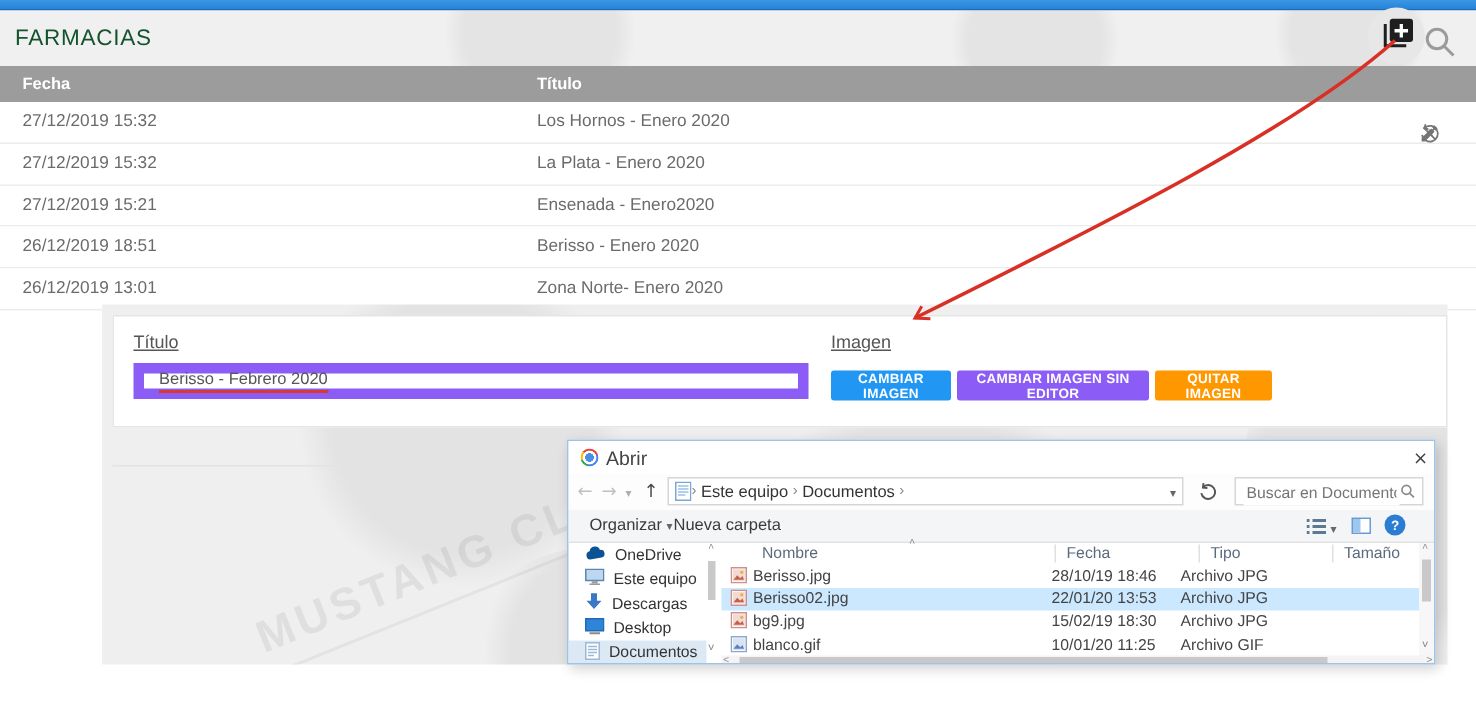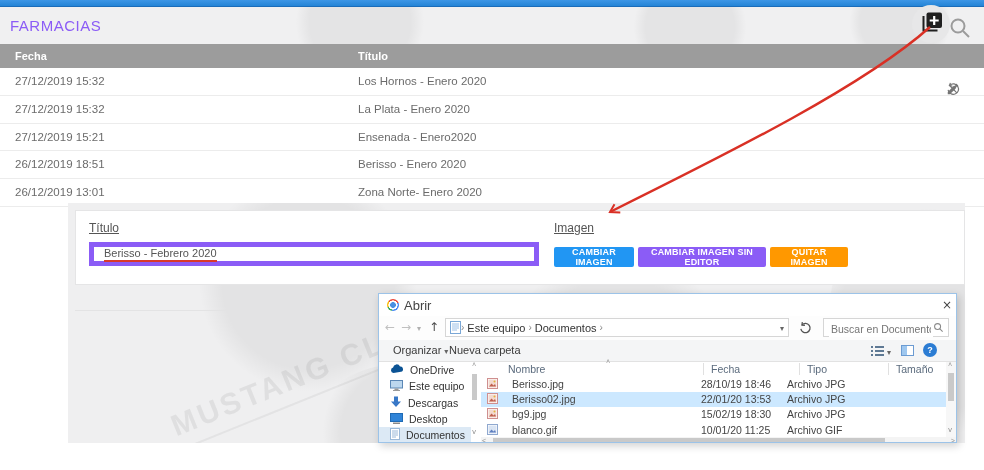"FARMACIAS" .app-title { color: #8b5cf6 -> #14532d }
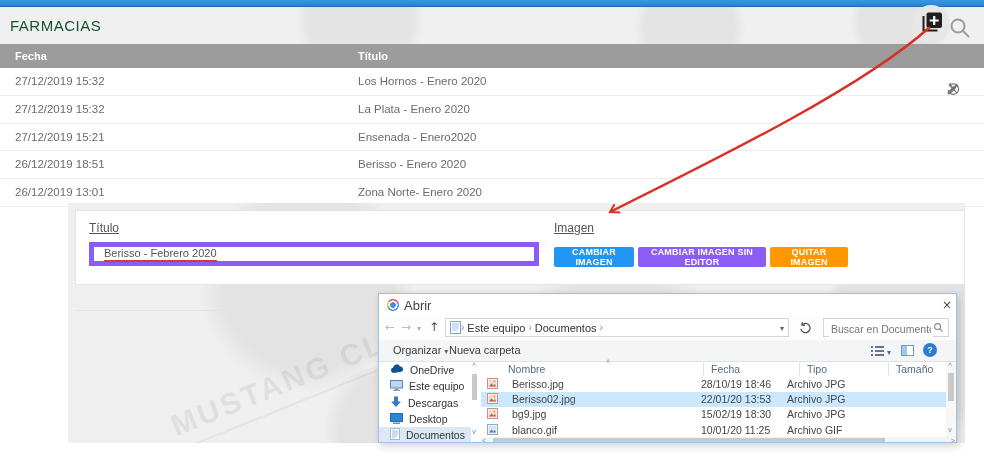"Berisso - Febrero 2020" .titulo-input { border: 5px solid #8b5cf6 -> 7px solid #8b5cf6 }
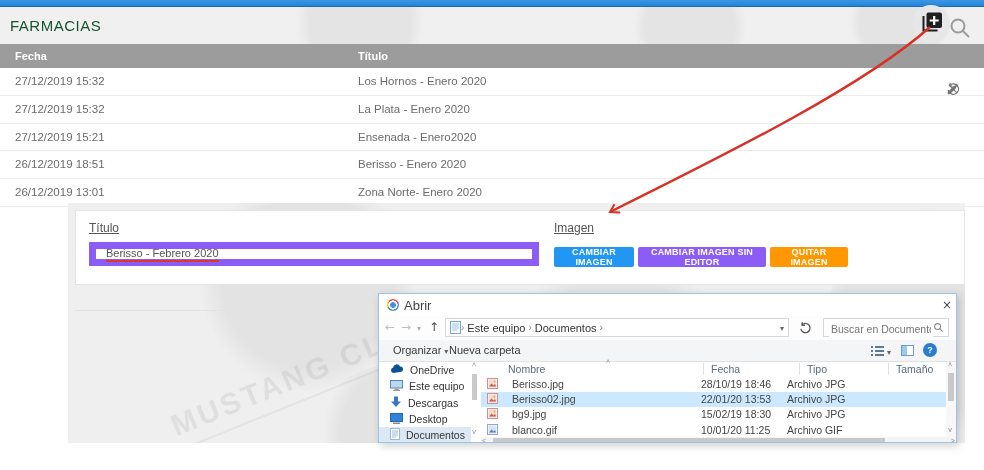"Berisso.jpg" .fc-name { left: 31px -> 21px }
